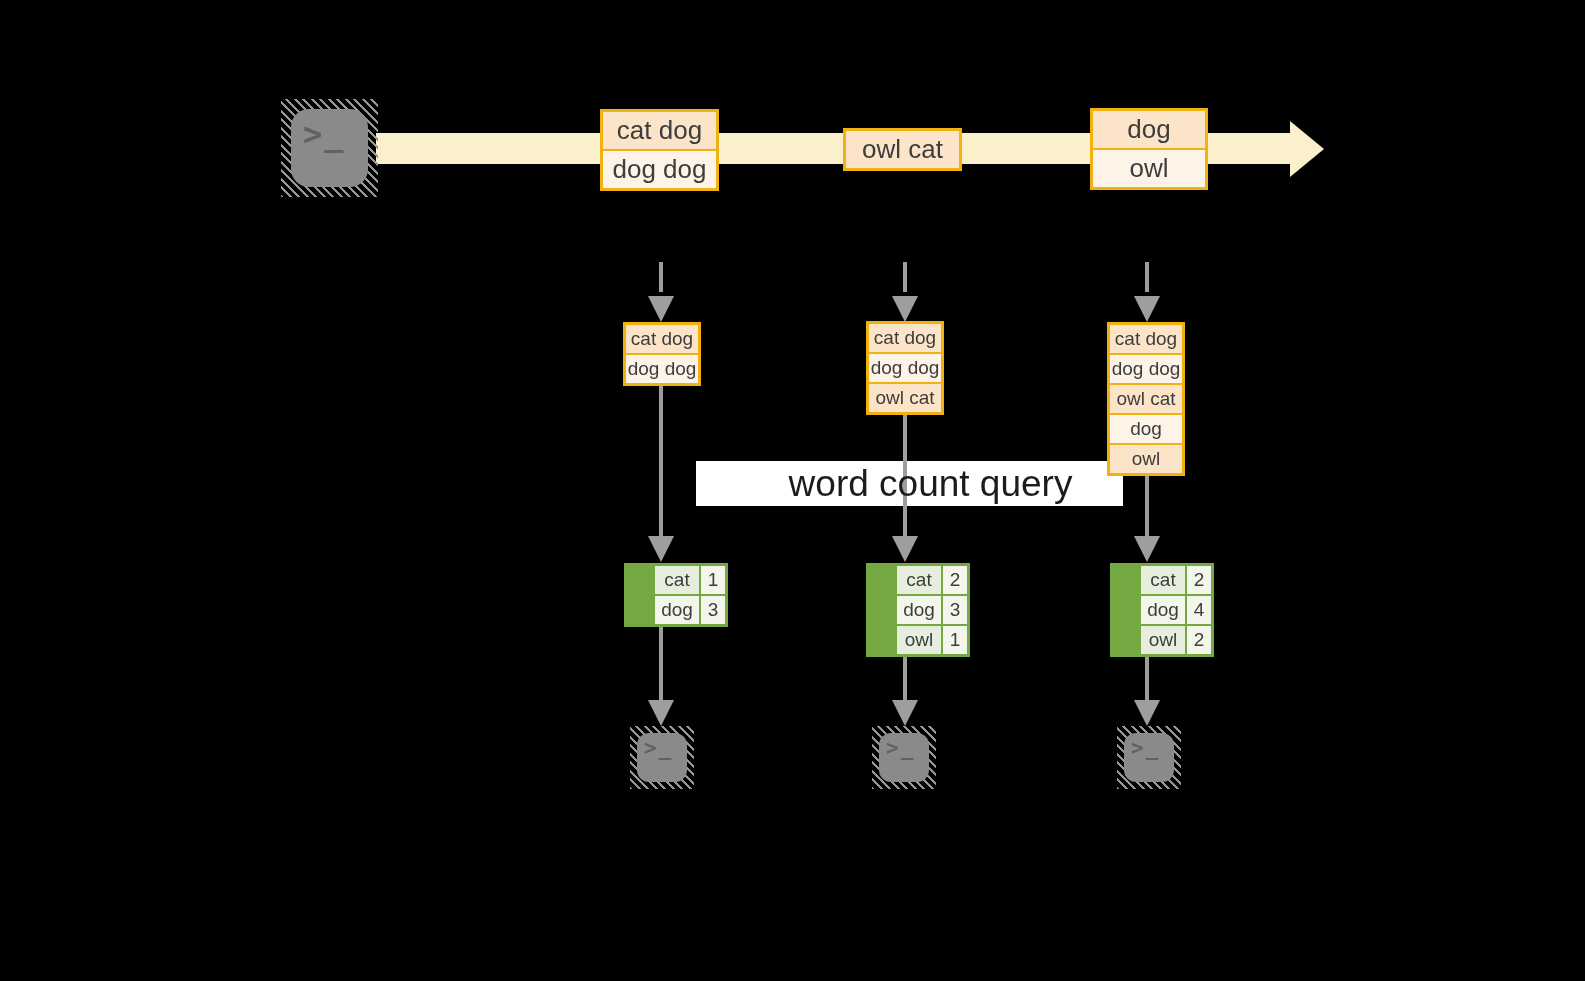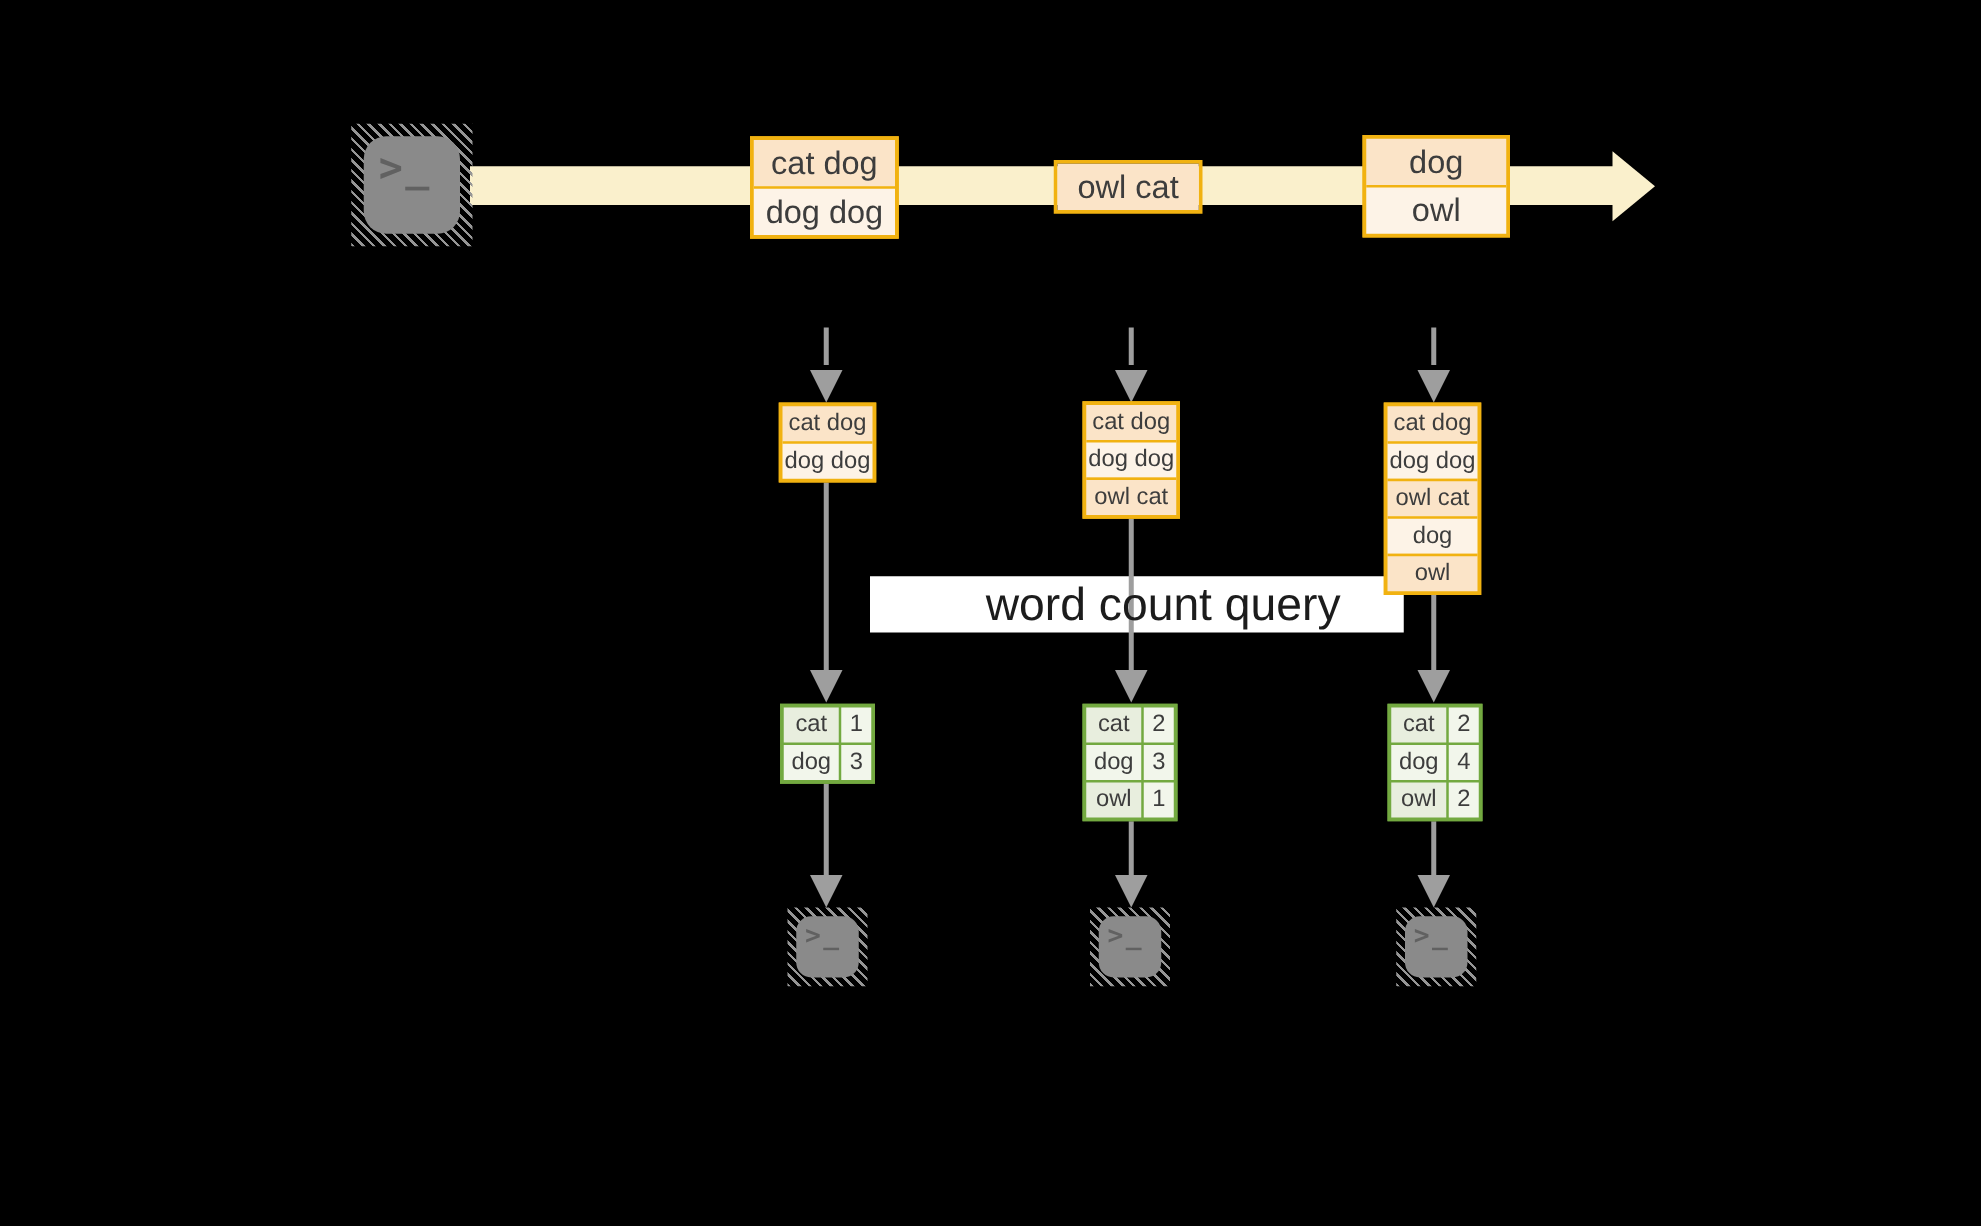"cat" .gtable { padding-left: none -> 28px }
